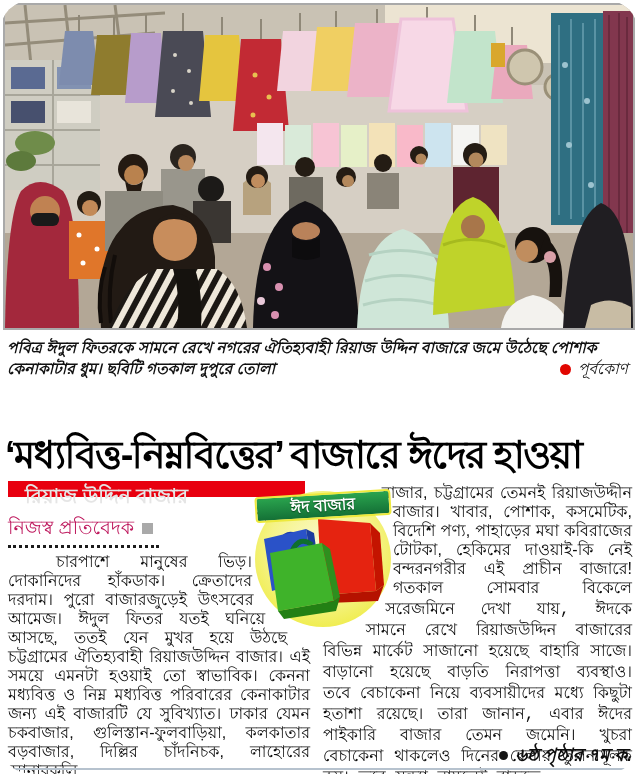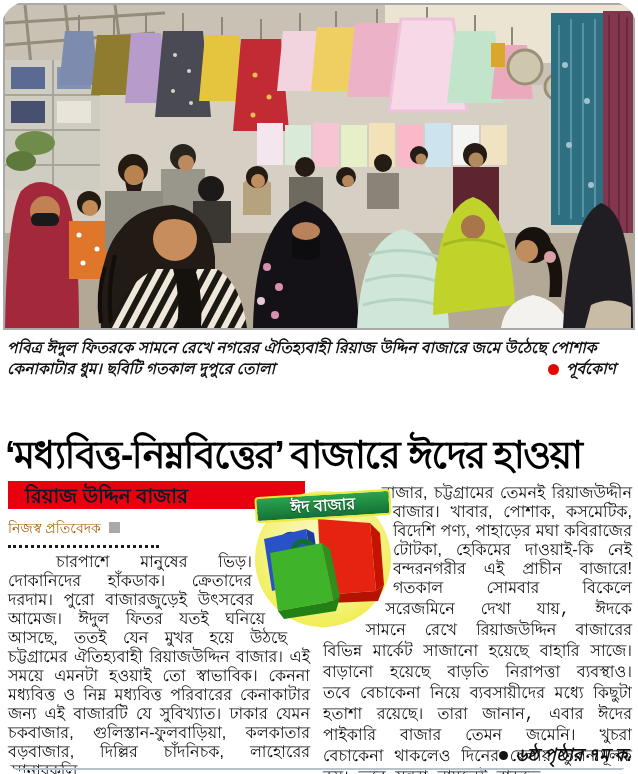"পূর্বকোণ" .credit { font-weight: bold -> normal; right: 16px -> 4px }
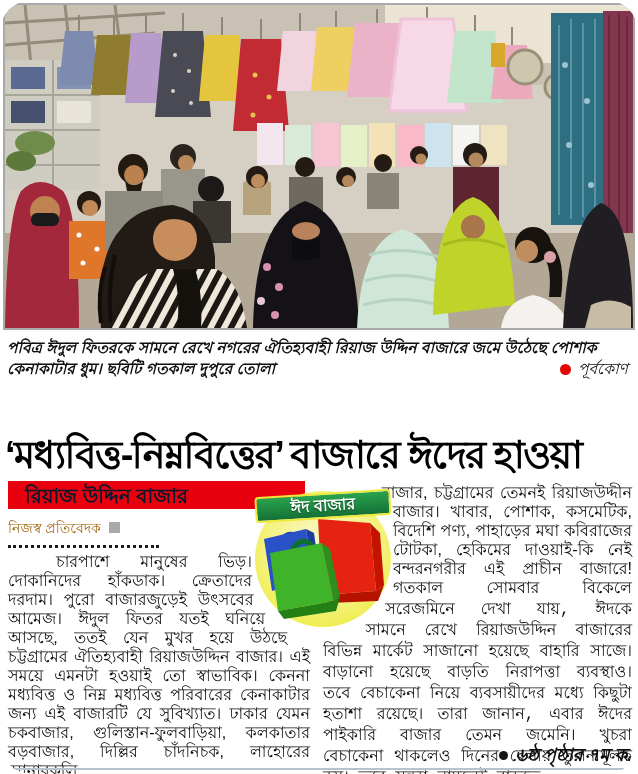"রিয়াজ উদ্দিন বাজার" .banner { color: #0f172a -> #e5e5e5; height: 28px -> 16px }
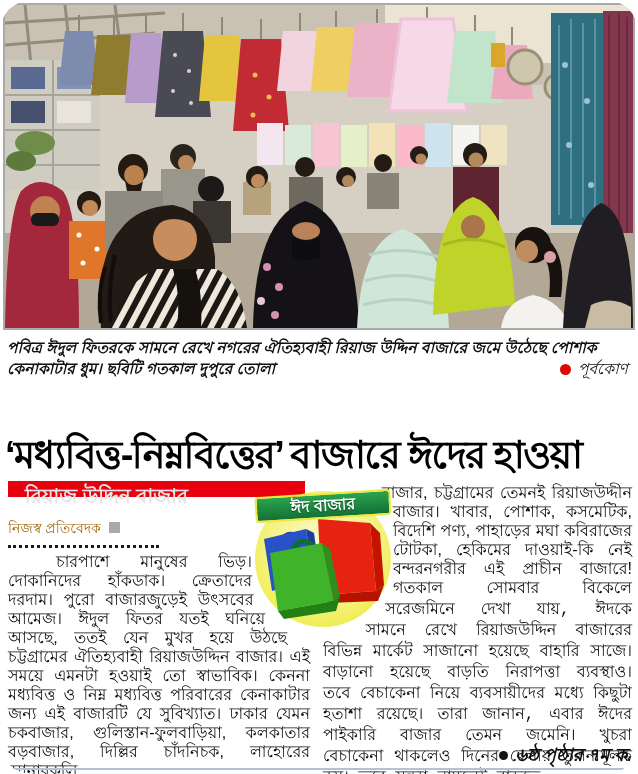"নিজস্ব প্রতিবেদক" .byline { color: #a16207 -> #be185d; font-size: 14px -> 19px }
